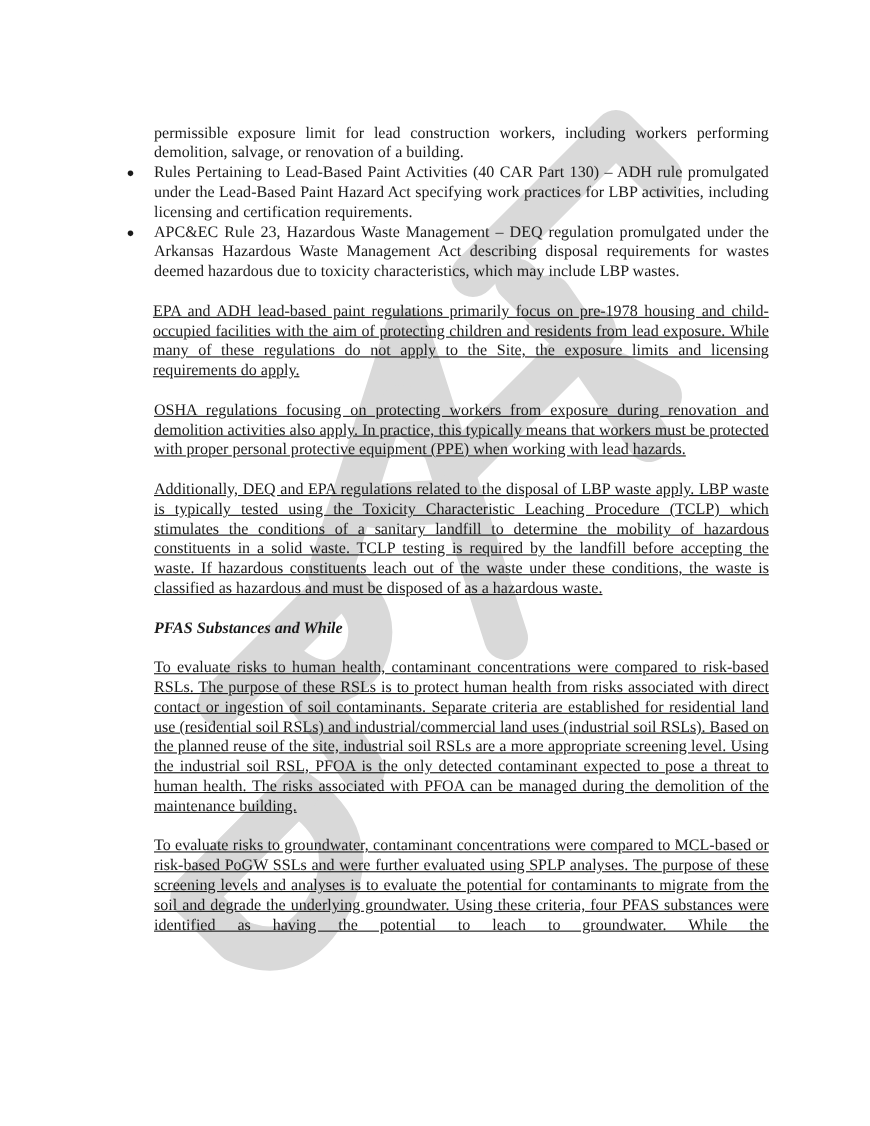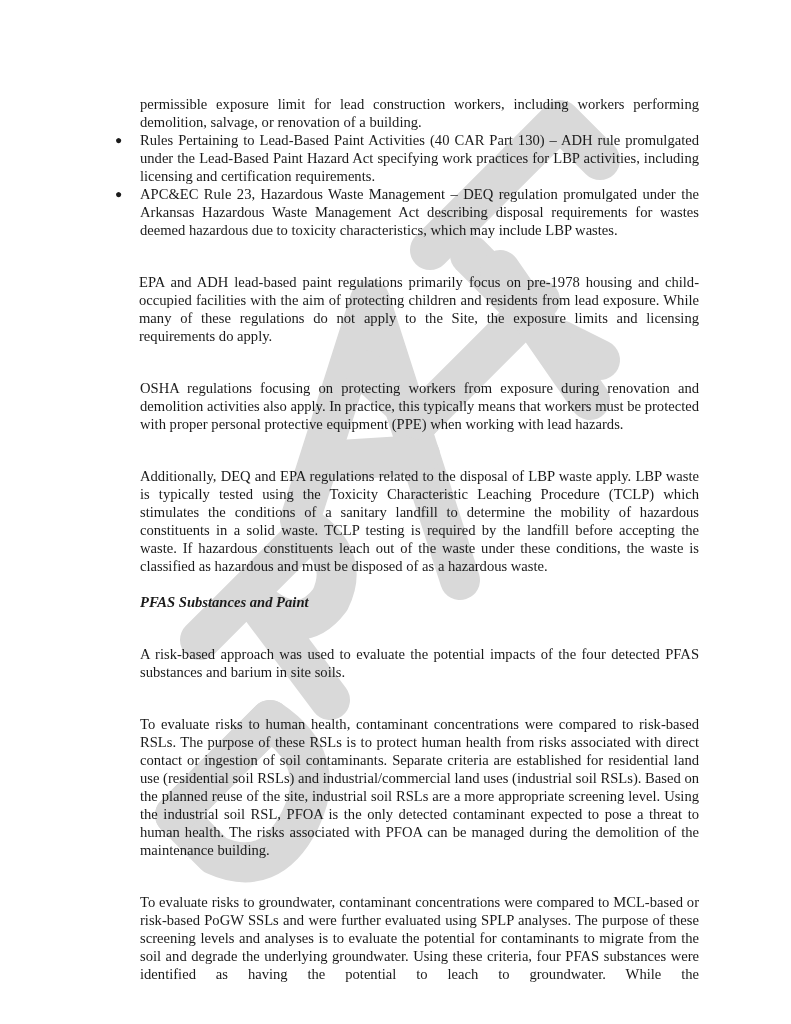"permissible exposure limit for lead" .page { top: 95px -> 112px }
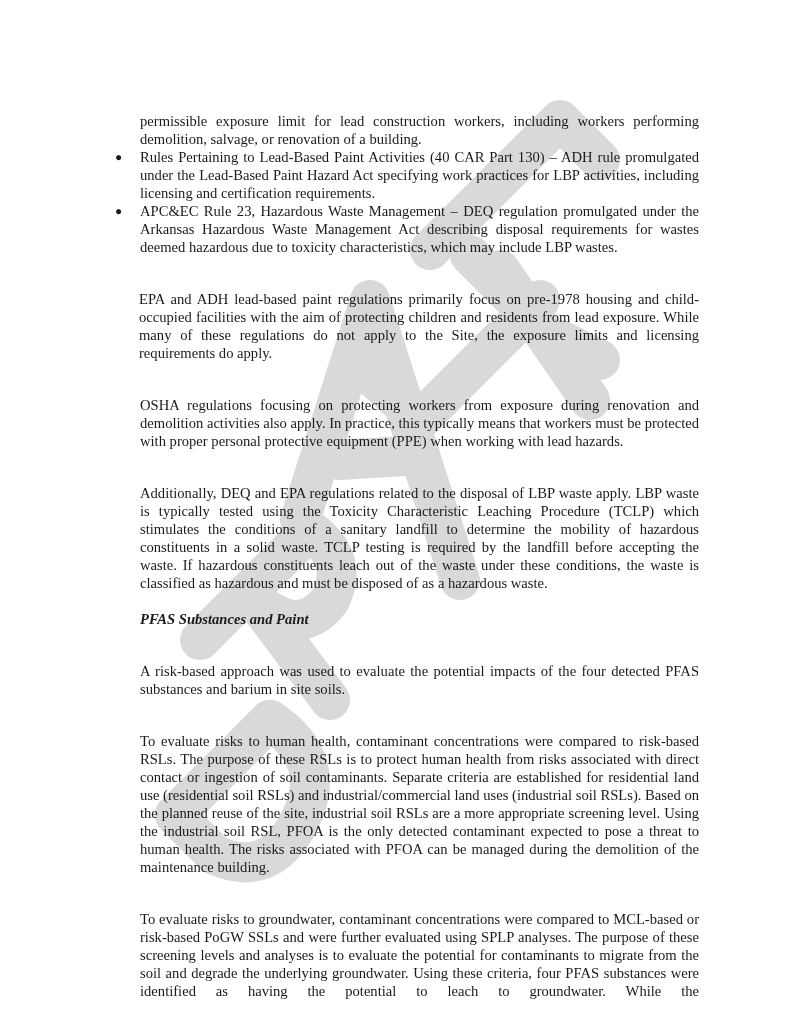"EPA and ADH lead-based paint" .para { margin-top: 34px -> 18px; text-decoration: none -> underline }
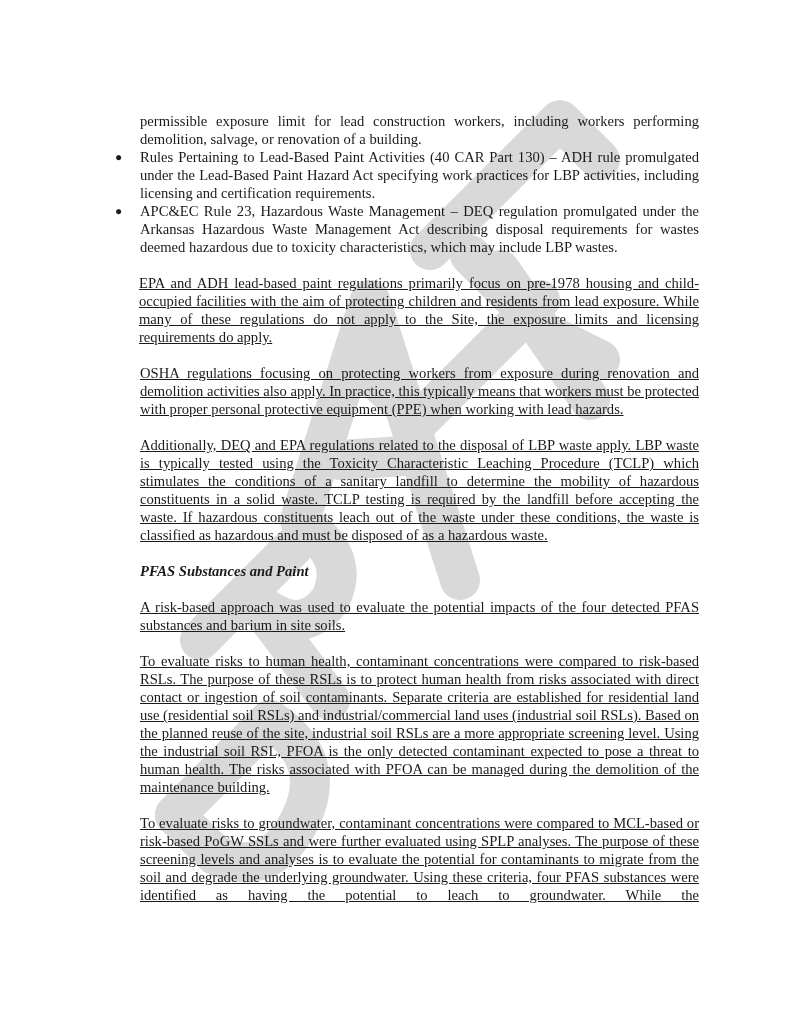"PFAS Substances and Paint" p.heading { text: Paint -> While }
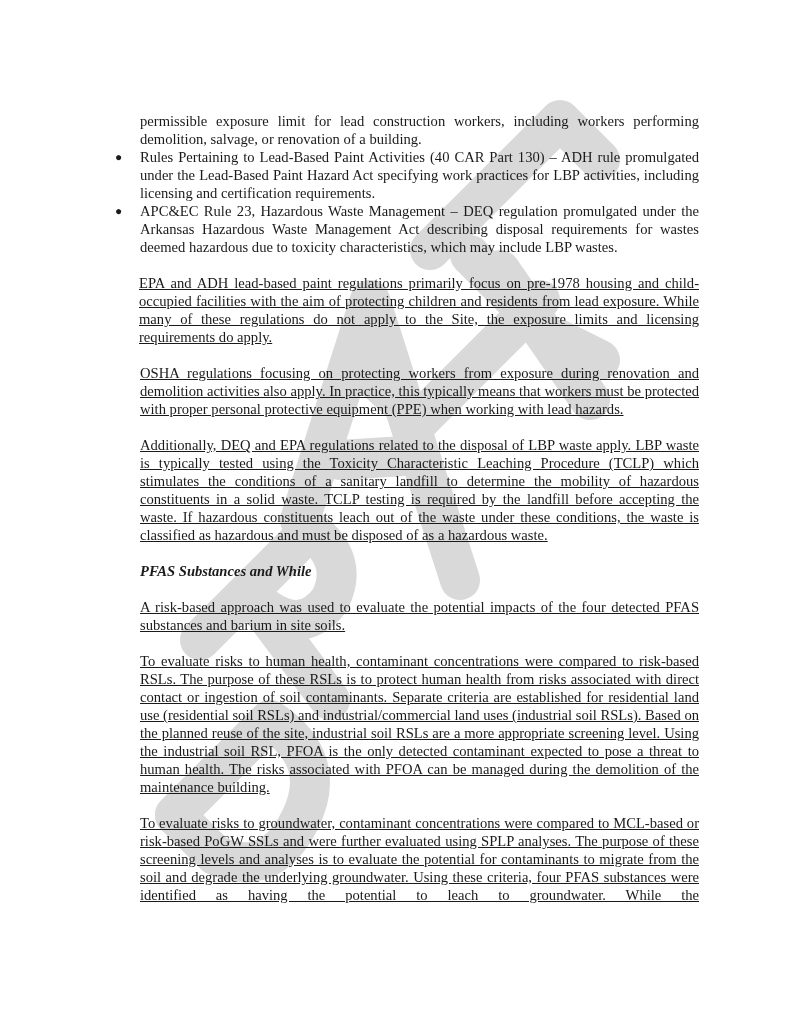"A risk-based approach was used" p.para { html: <p>A risk-based approach was used to evaluate the potential impacts of the four detected PFAS substances and barium in site soils.</p> -> none }
